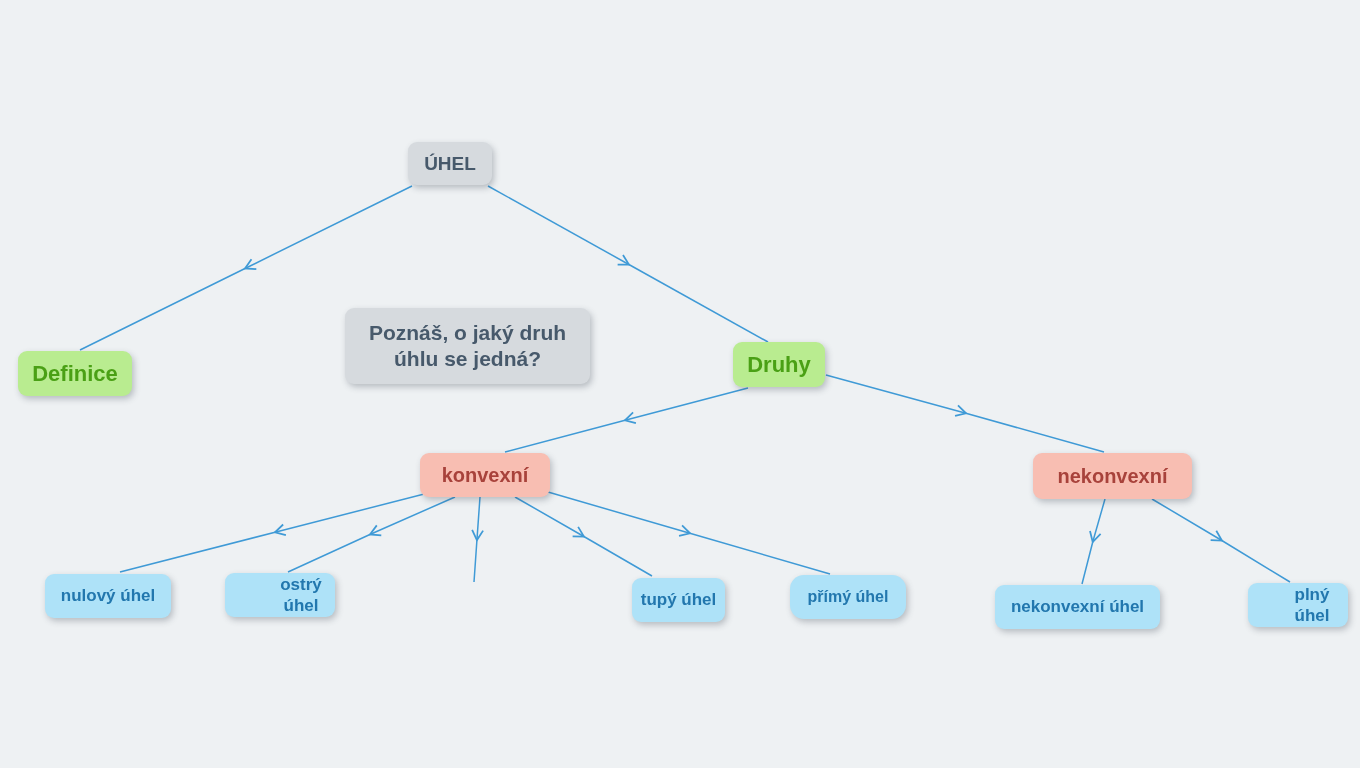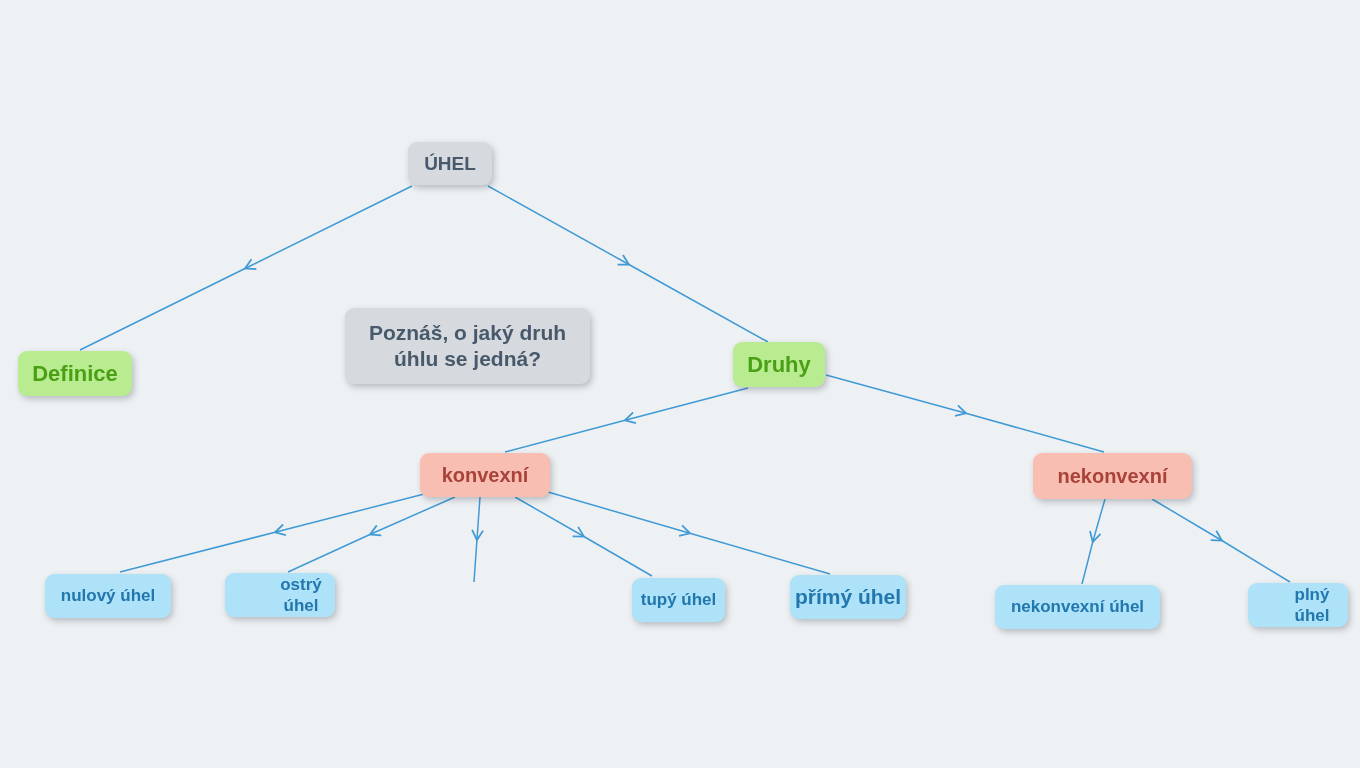"přímý úhel" .n-primy { border-radius: none -> 14px; font-size: 21px -> 16px }
